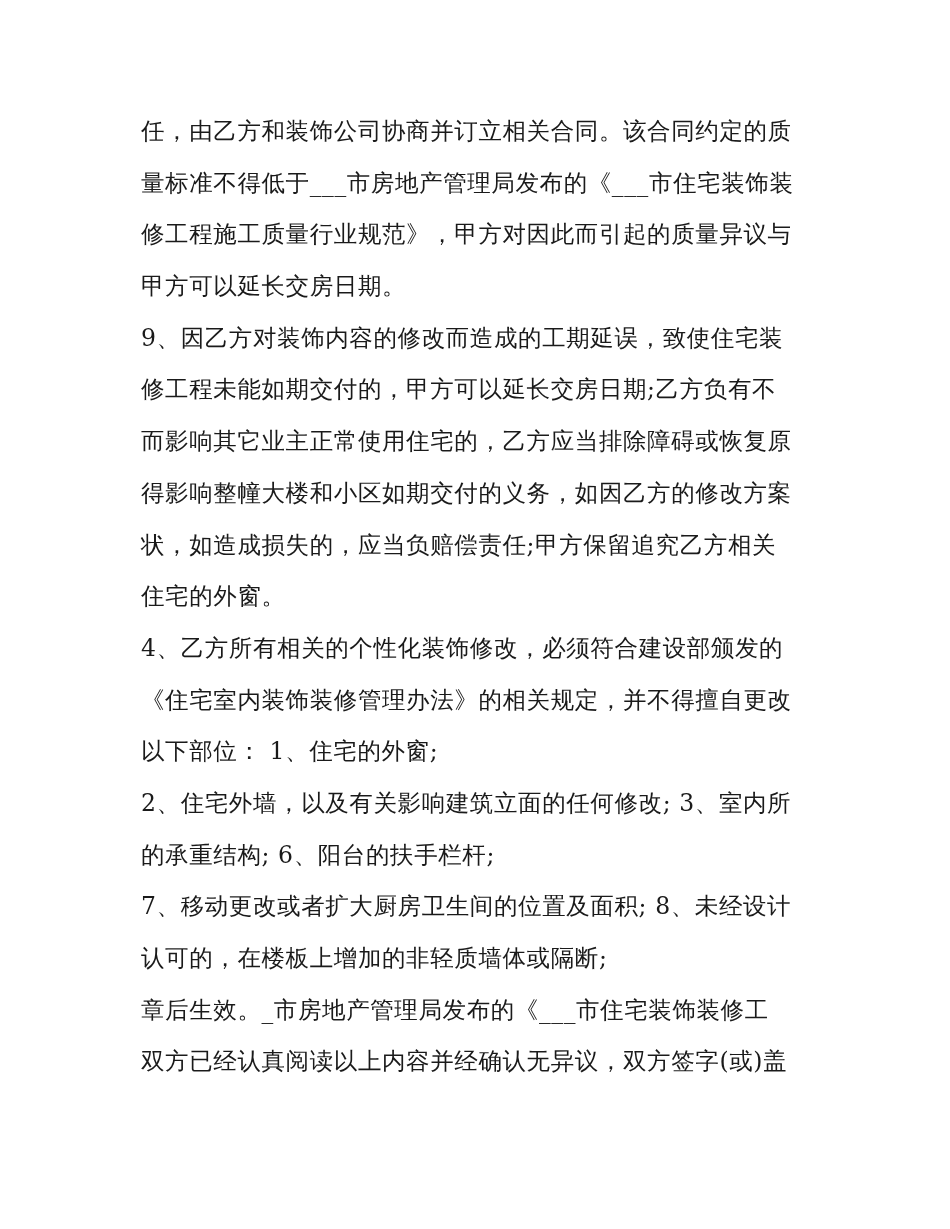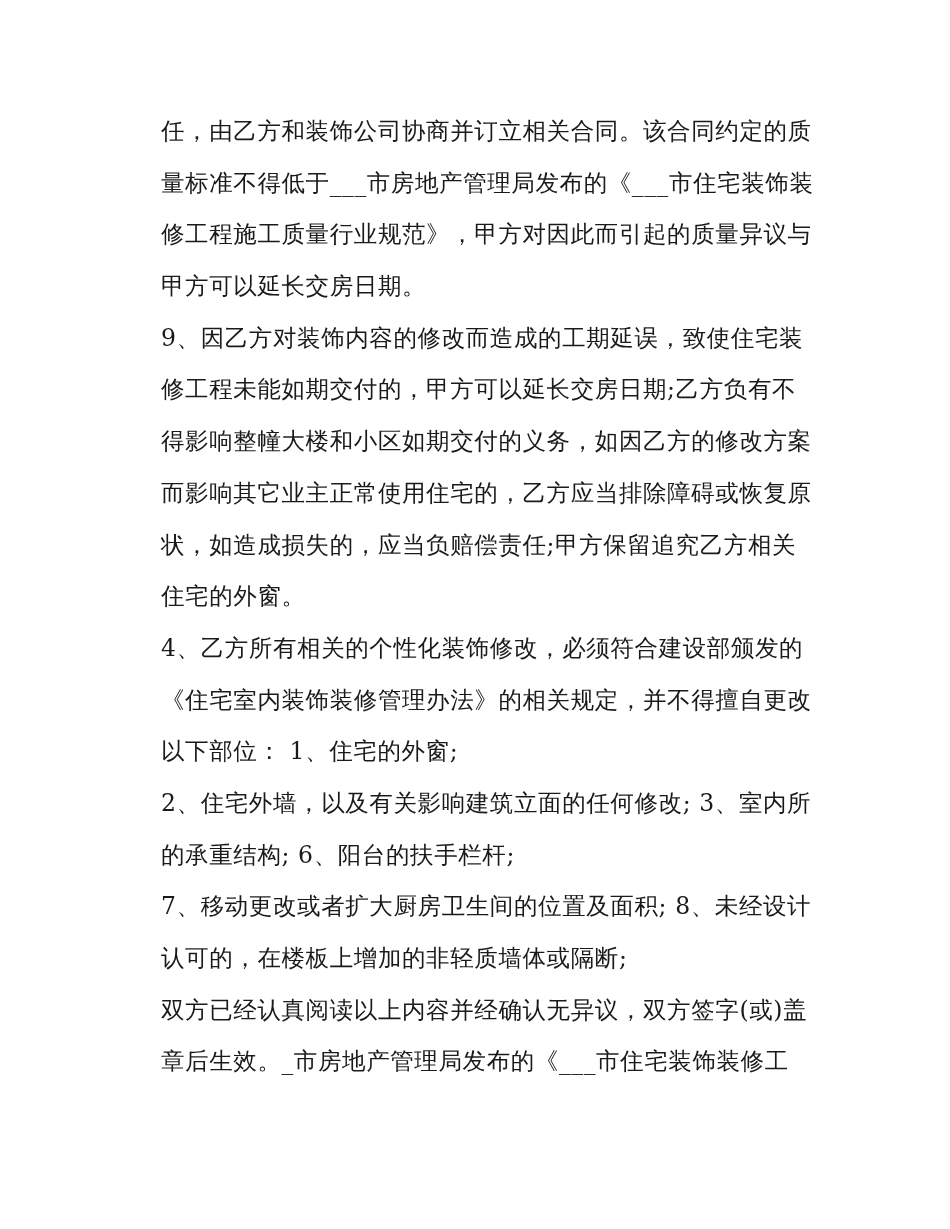"任，由乙方和装饰公司协商并订立相关合同。该合同约定的质" .line { margin-left: 20px -> none }
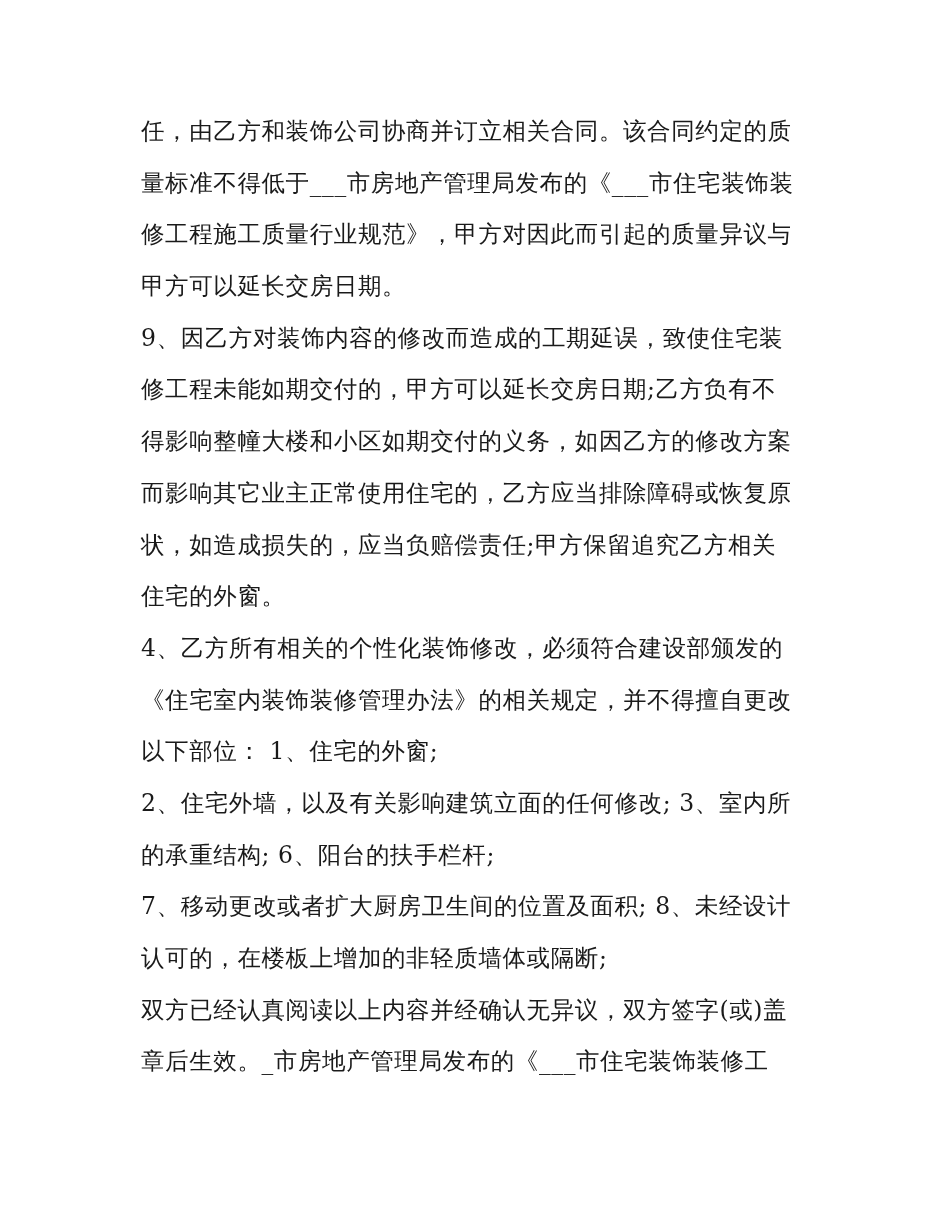"得影响整幢大楼和小区如期交付的义务，如因乙方的修改方案" div.line { order: before "而影响其它业主正常使用住宅的，乙方应当排除障碍或恢复原" -> after "而影响其它业主正常使用住宅的，乙方应当排除障碍或恢复原" }
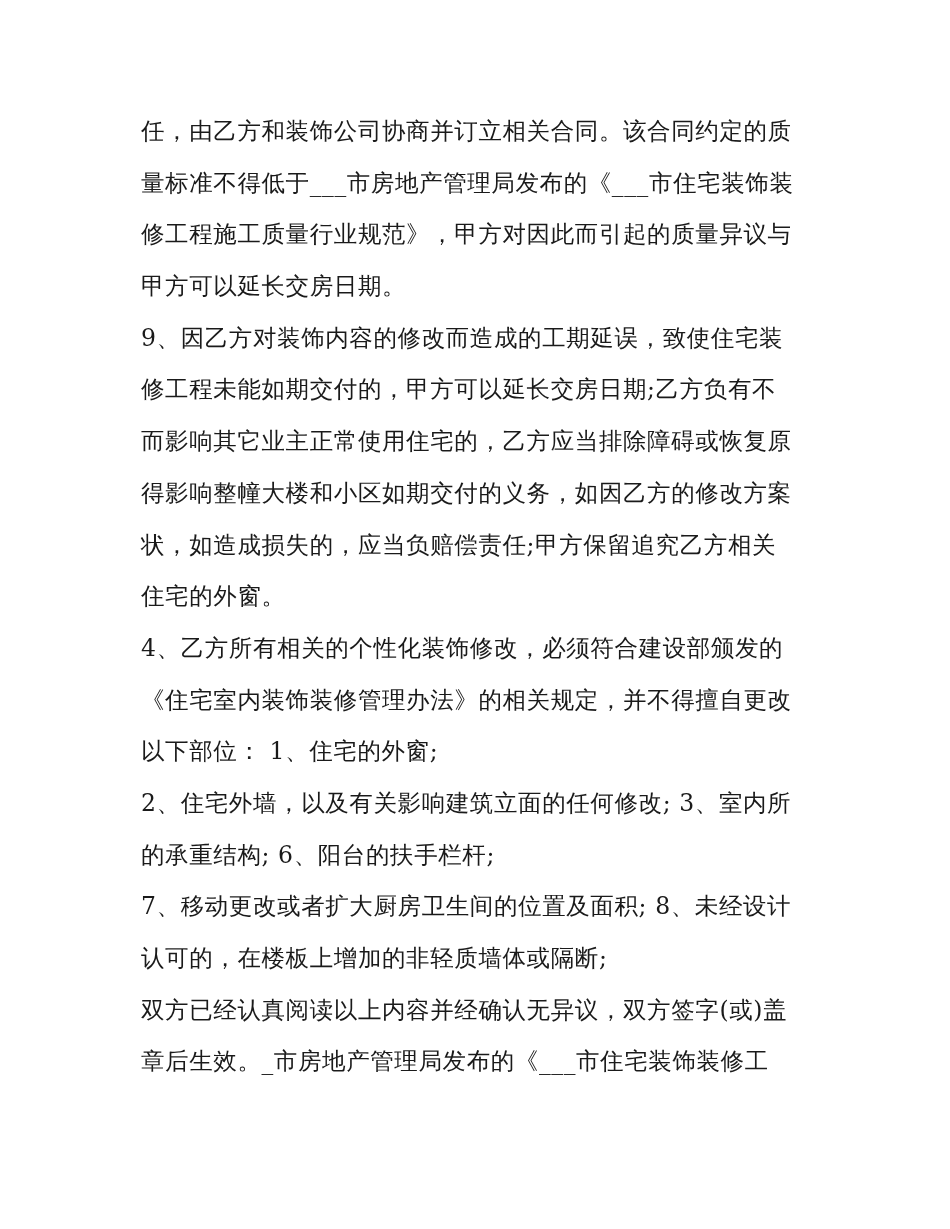"双方已经认真阅读以上内容并经确认无异议，双方签字(或)盖" div.line { order: before "章后生效。_市房地产管理局发布的《___市住宅装饰装修工" -> after "章后生效。_市房地产管理局发布的《___市住宅装饰装修工" }
